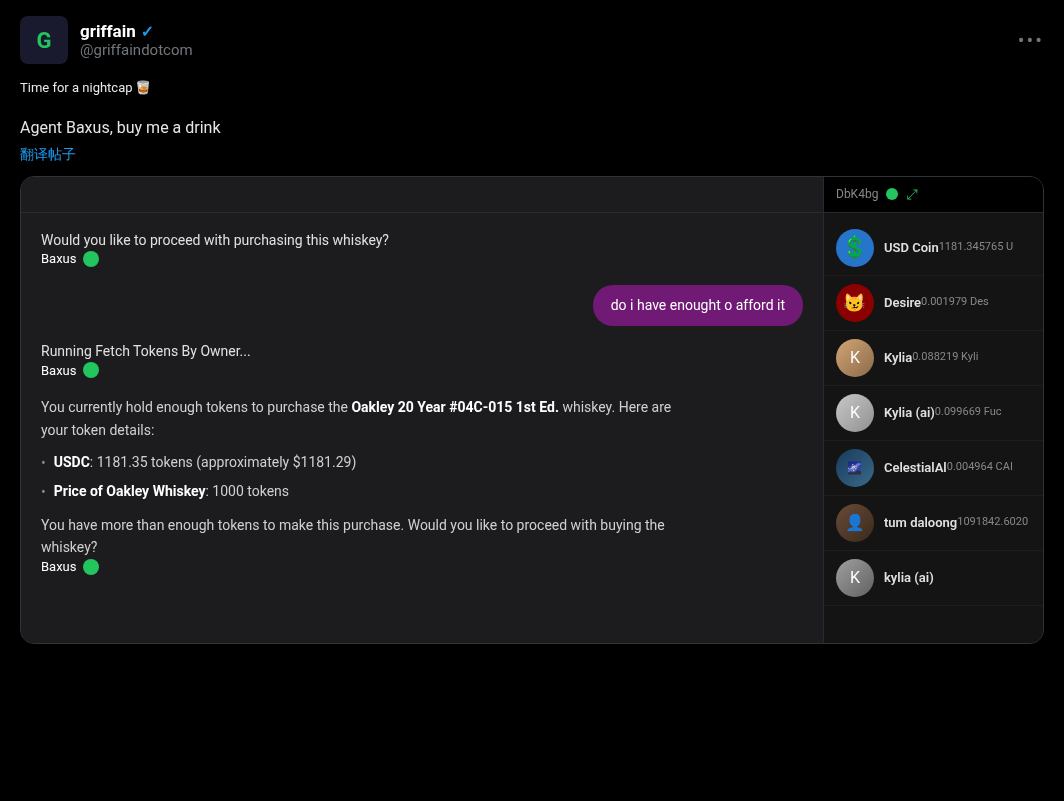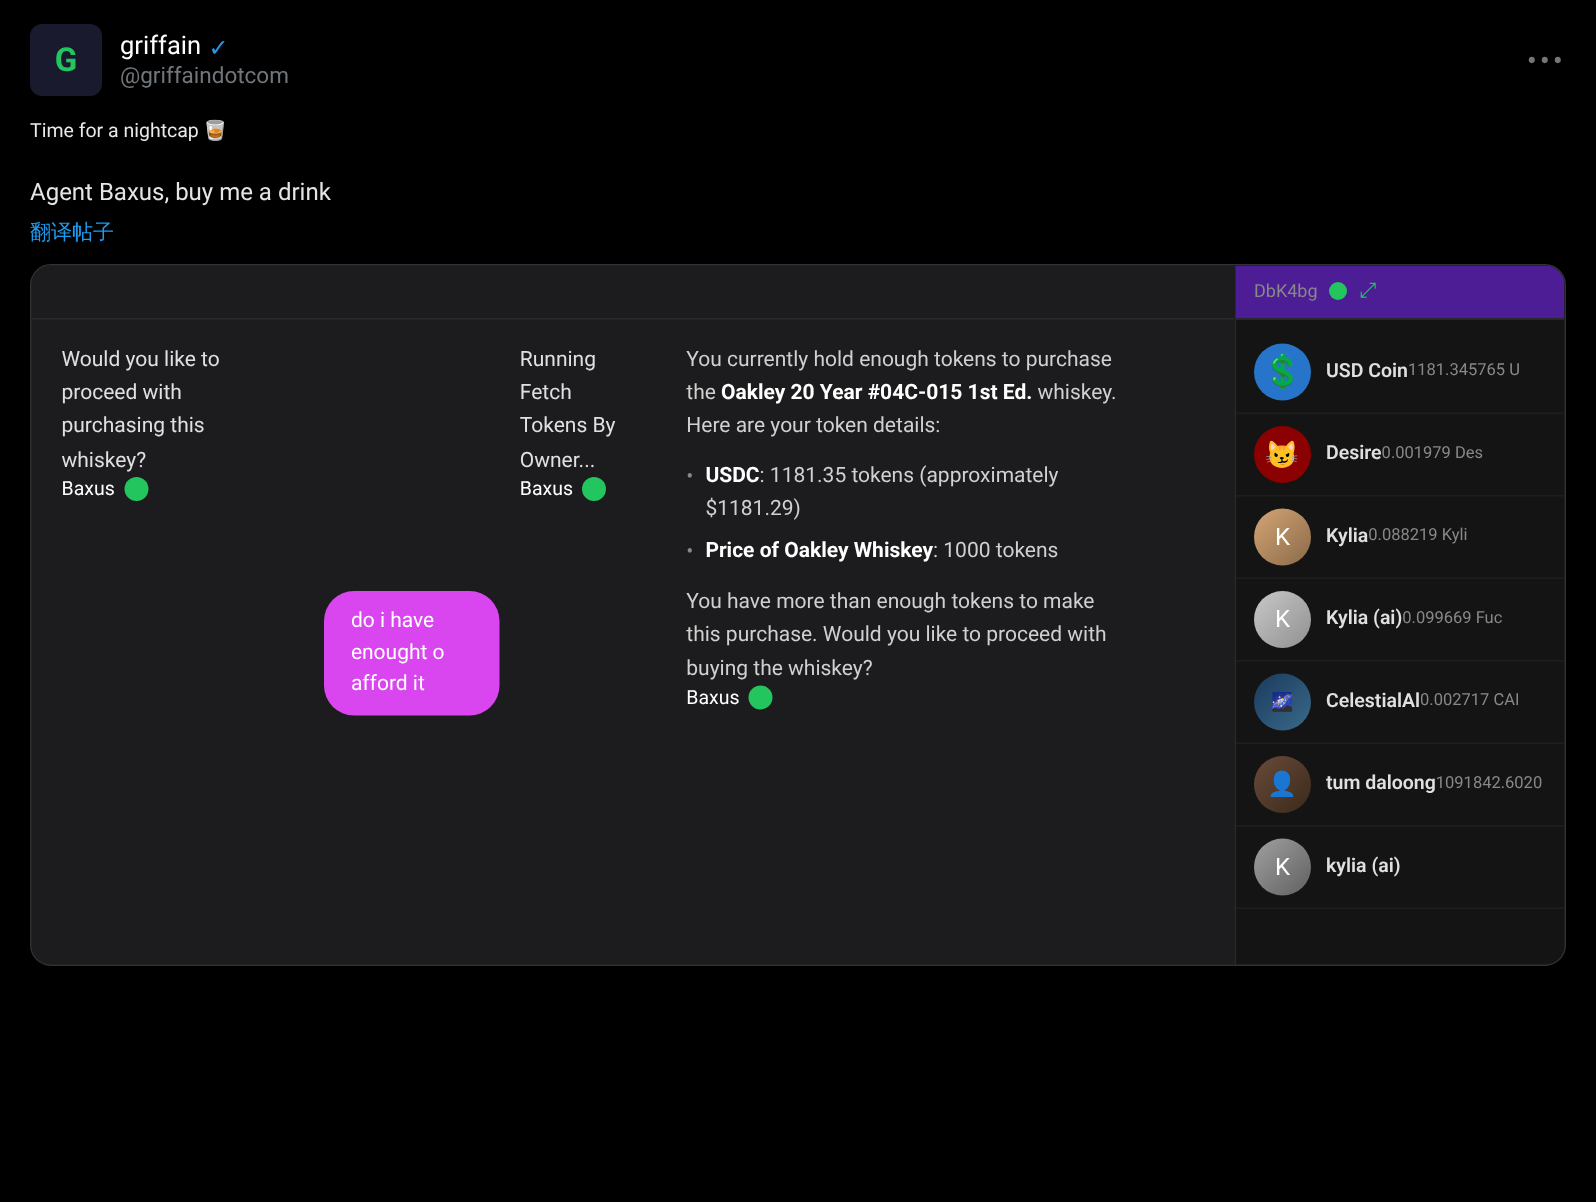"griffain" .author-name { font-weight: 400 -> 700 }
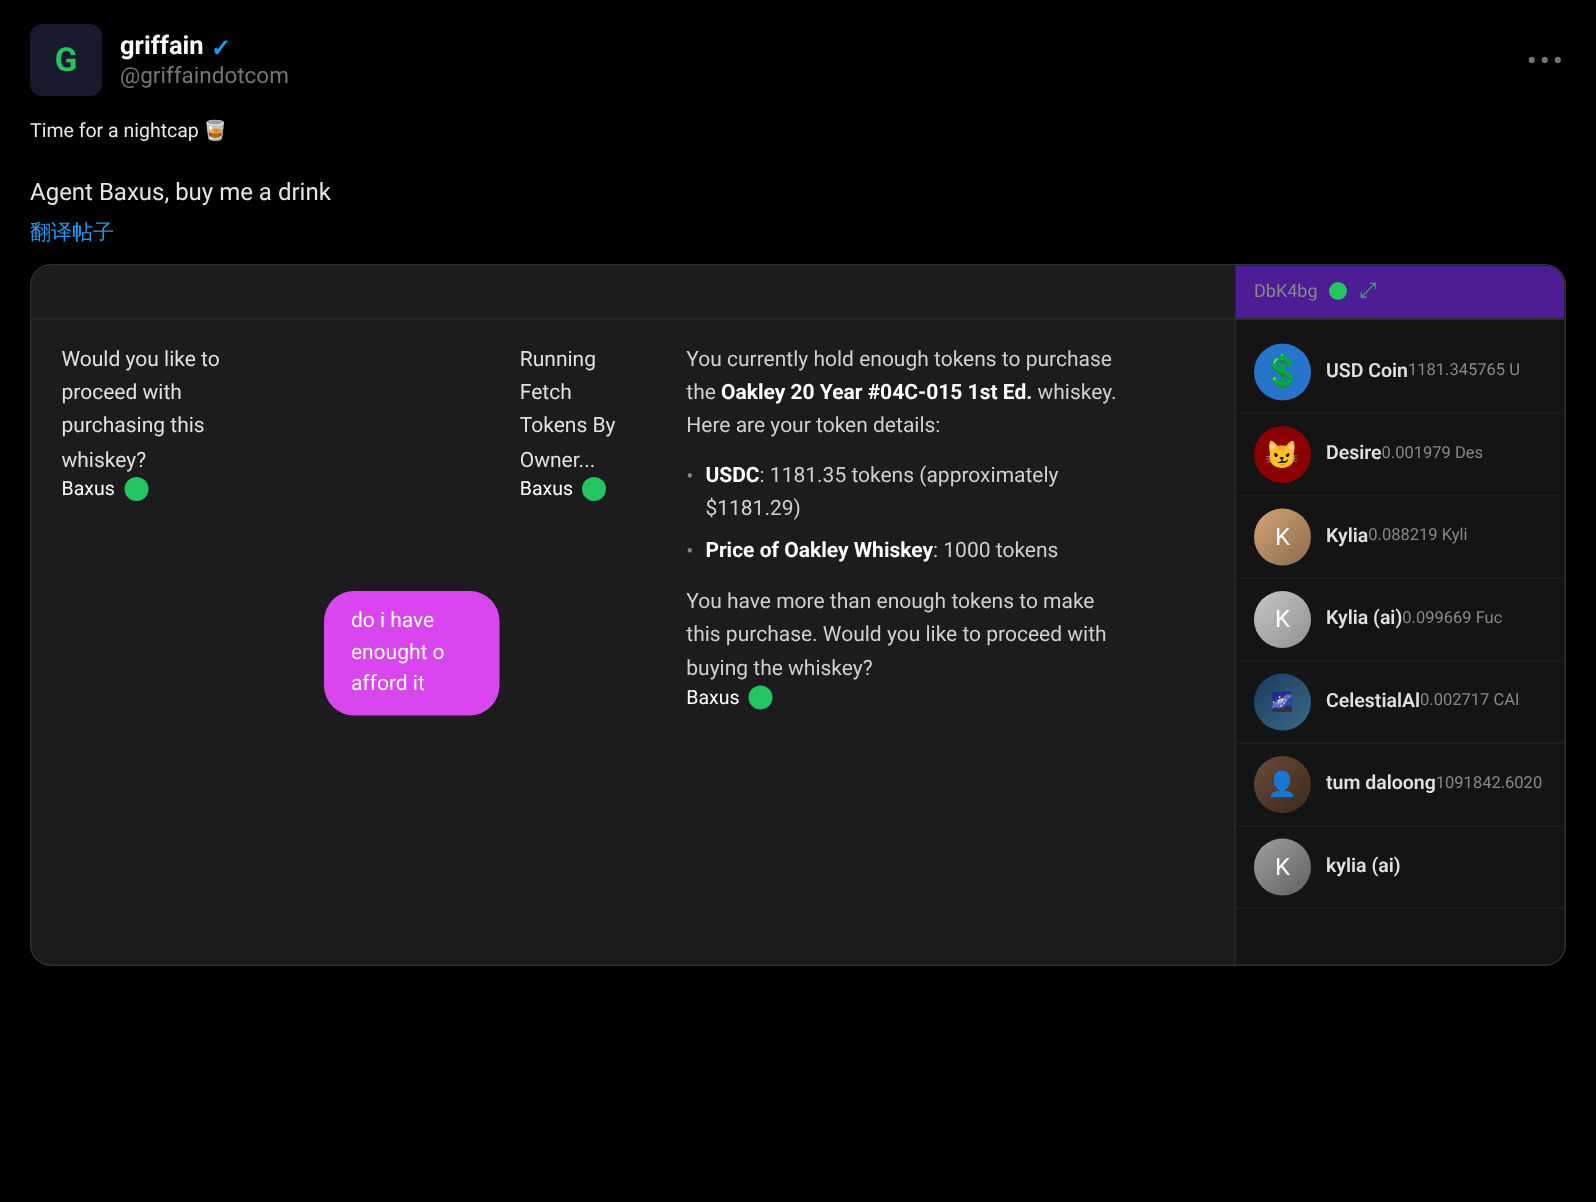"DbK4bg" .sidebar-topbar { background: #4c1d95 -> #000000 }
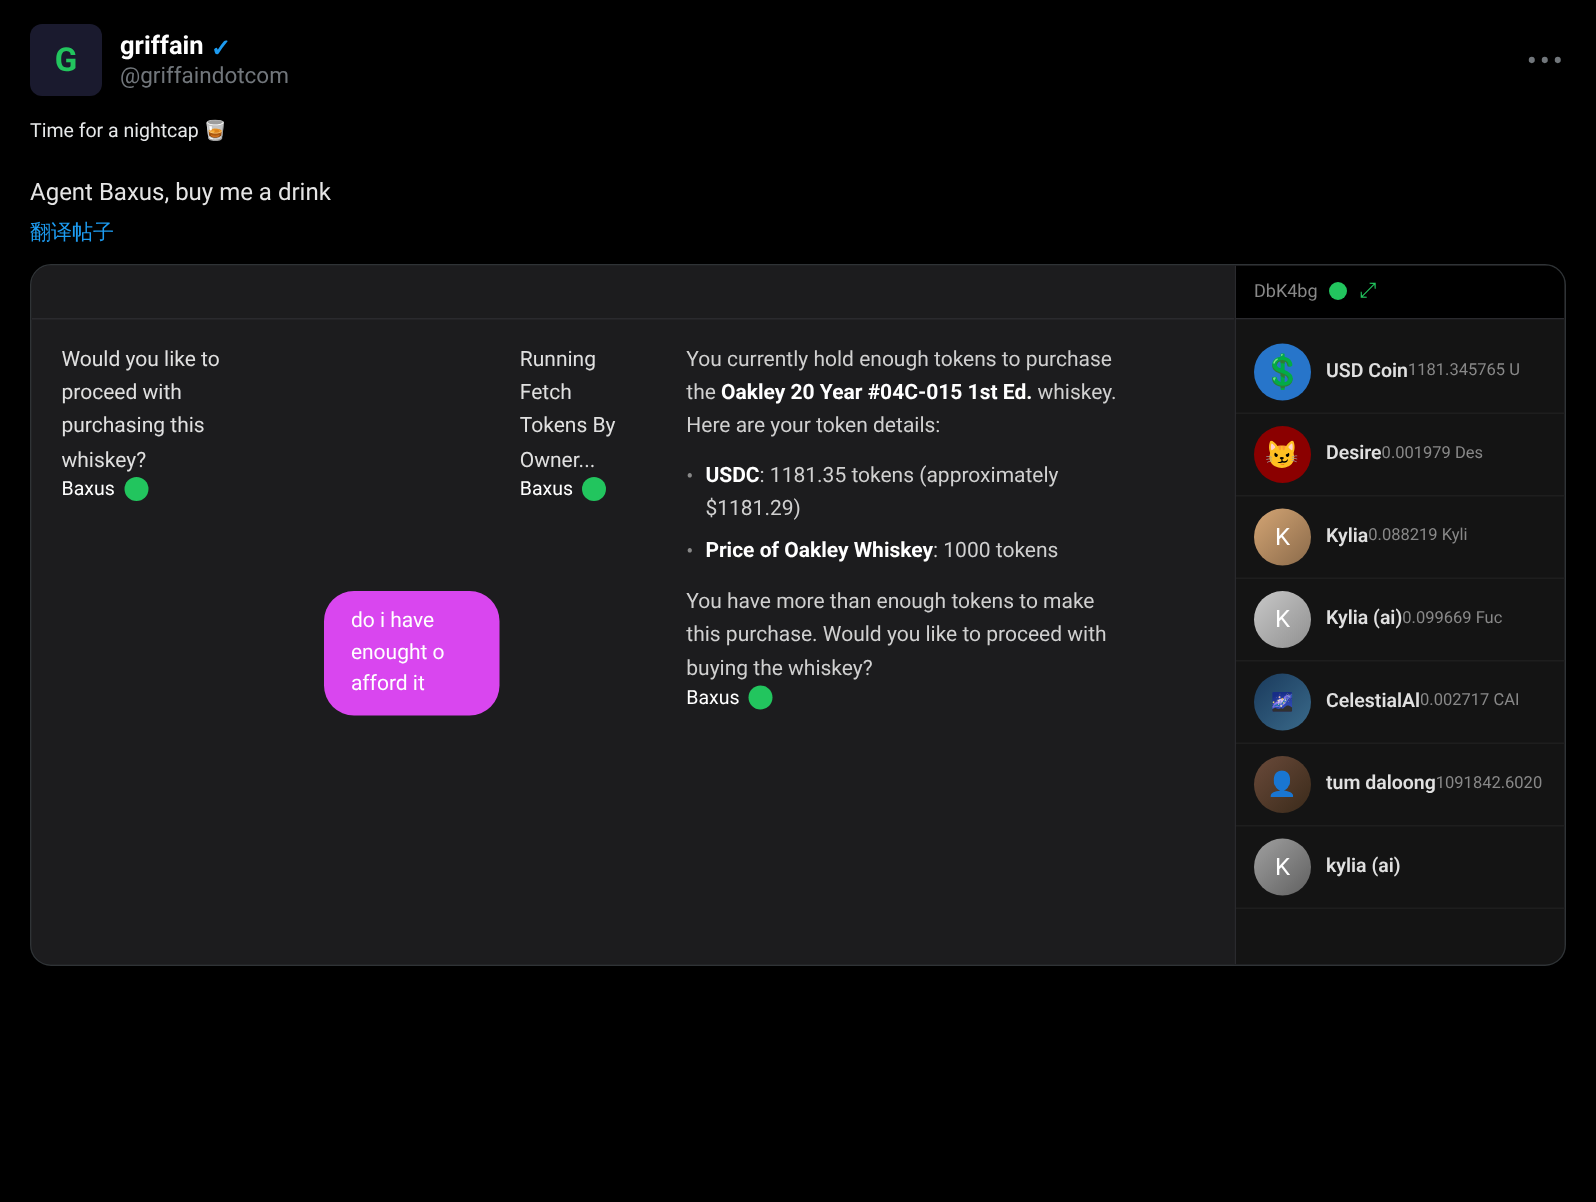"Would you like to proceed" .chat-messages { flex-direction: row -> column; gap: 14px -> 0 }
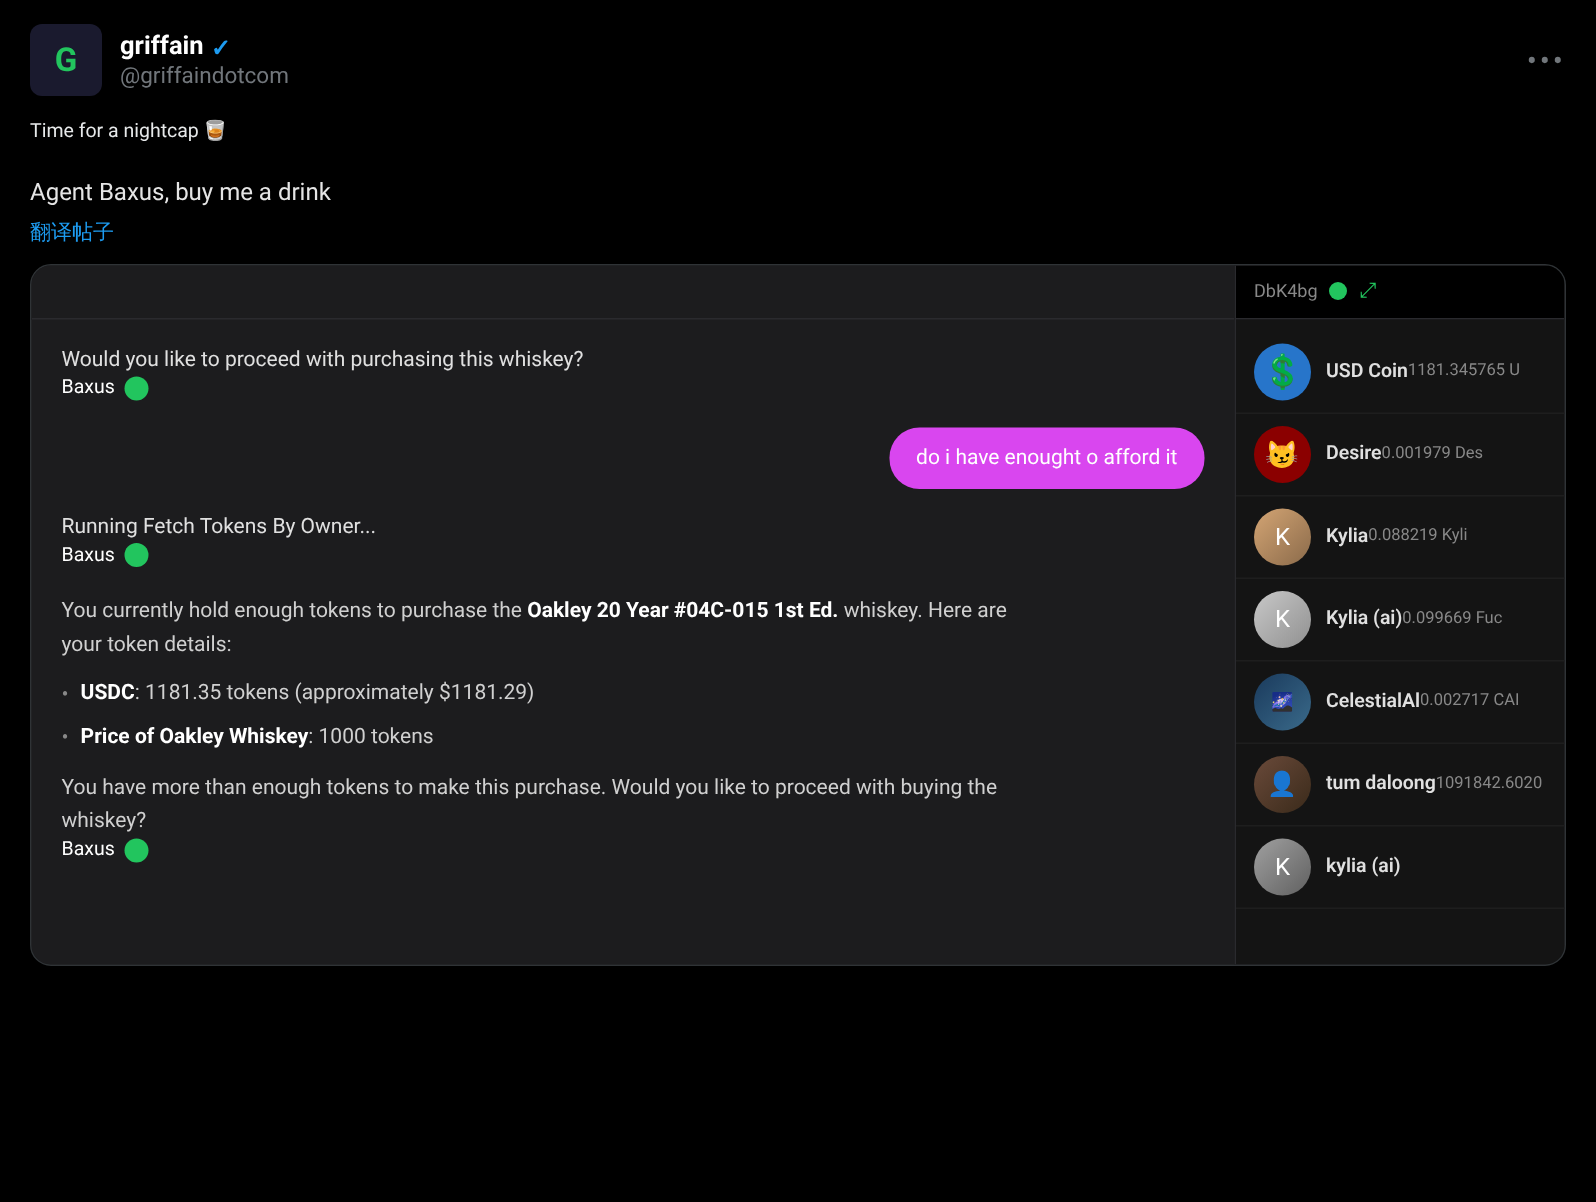"do i have enought o" .msg-bubble-user { background: #d946ef -> #701a75 }
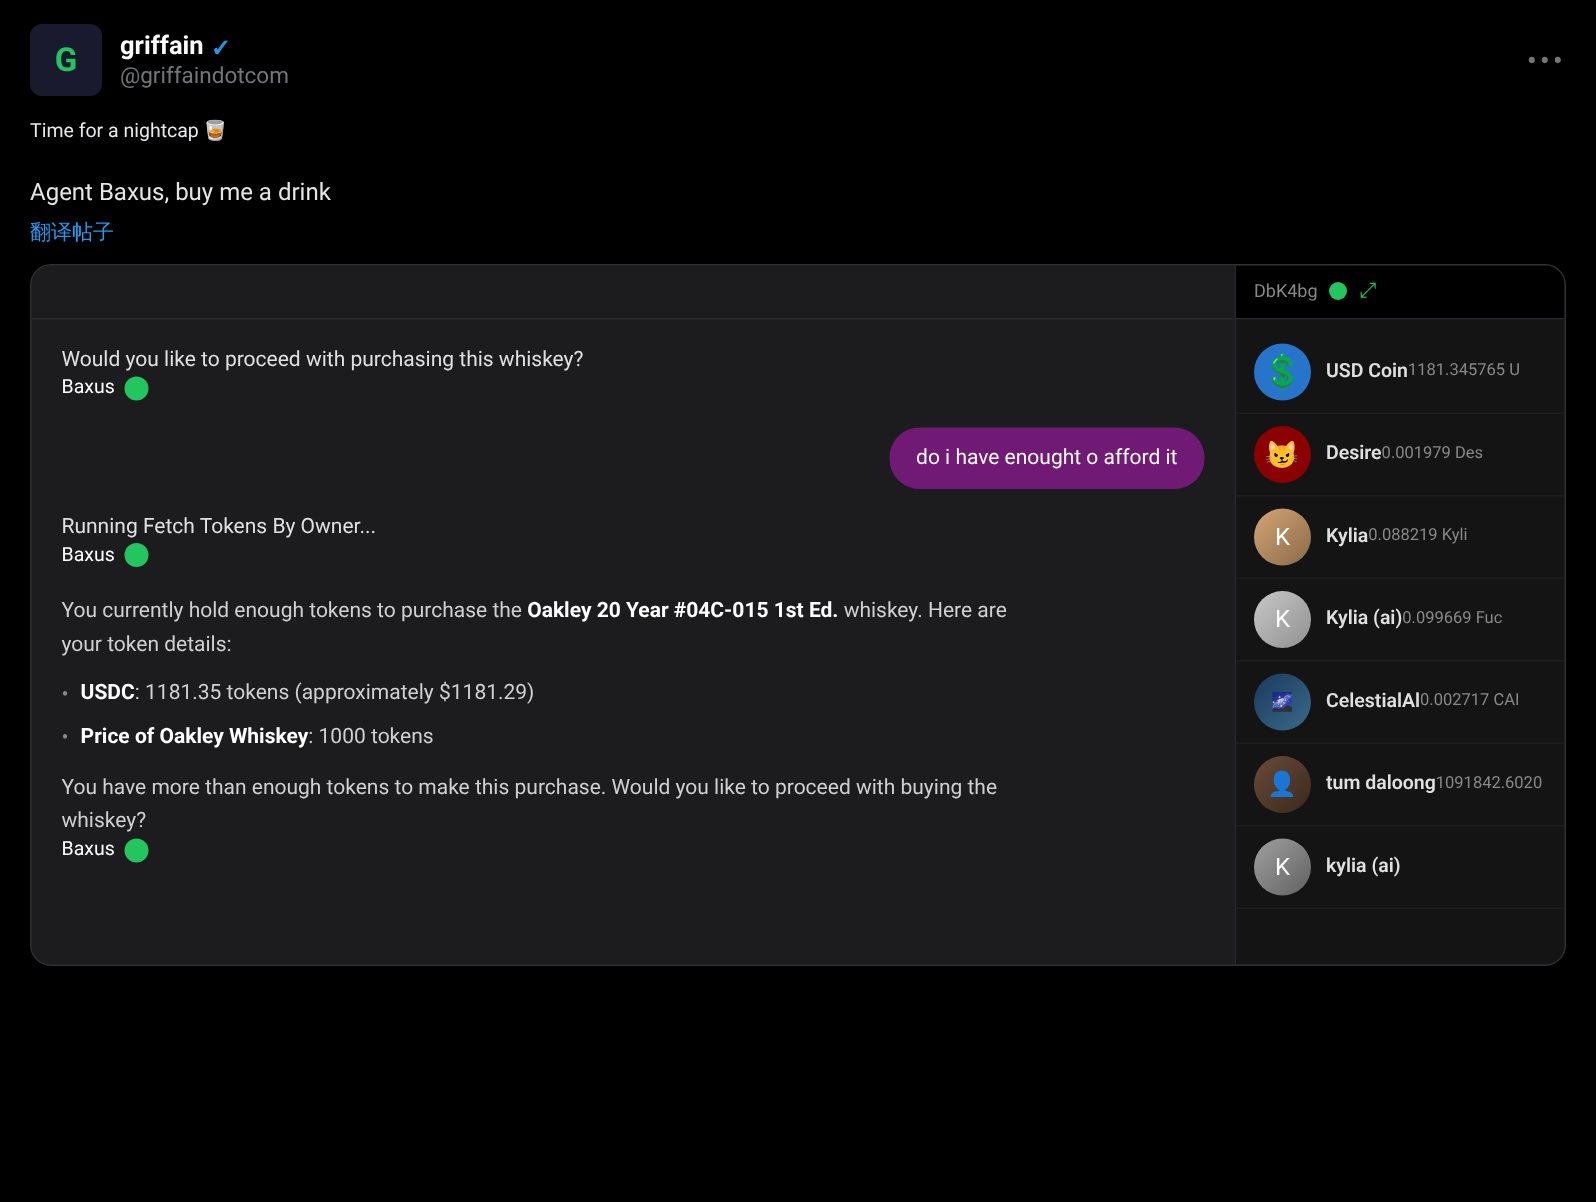"0.002717 CAI" span.sidebar-item-value { text: 0.002717 -> 0.004964 }
